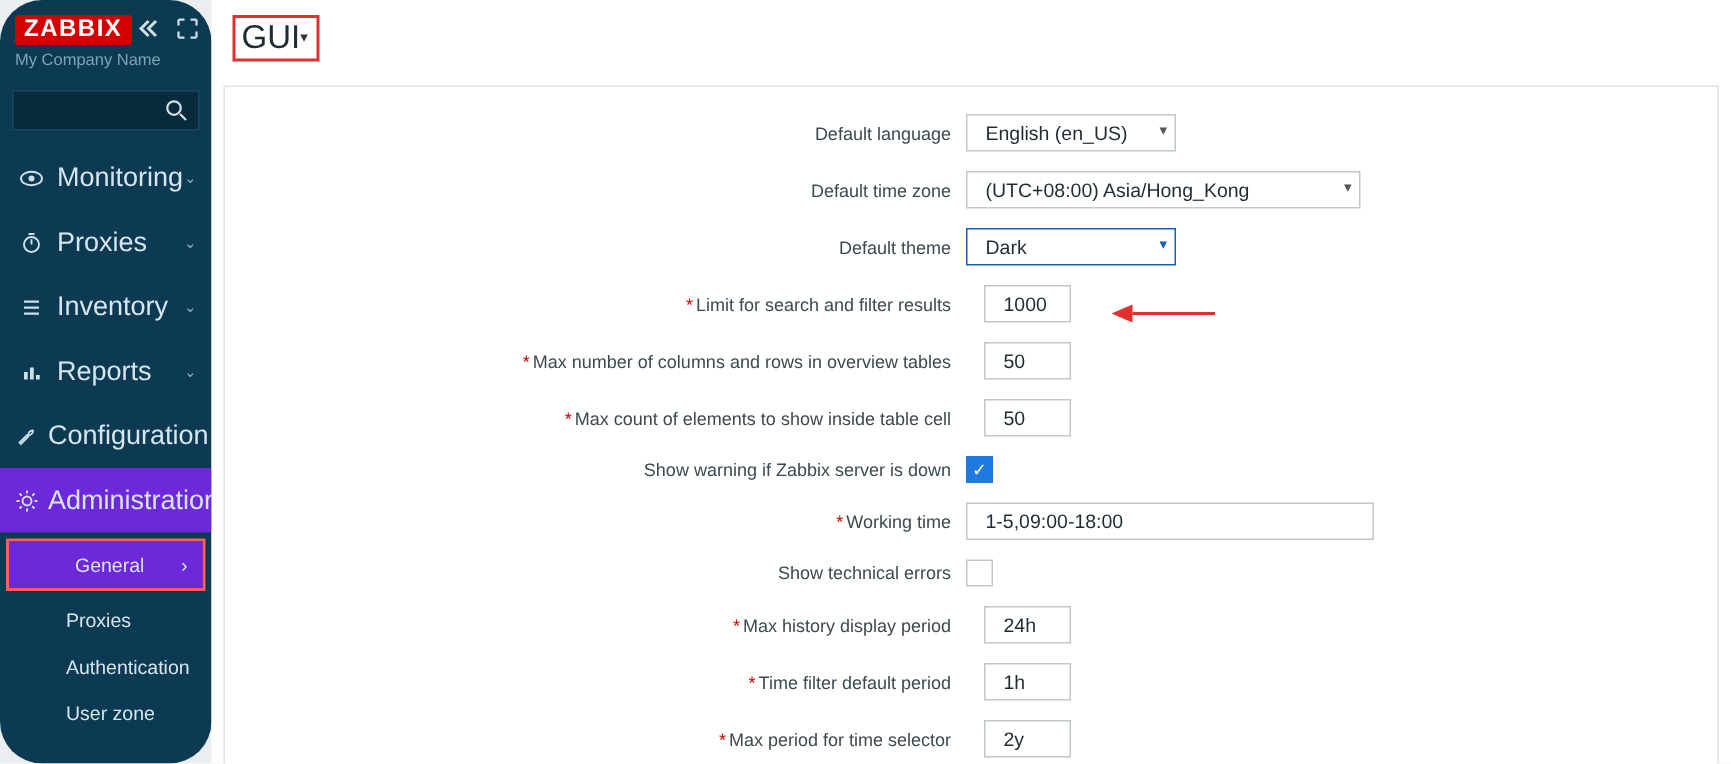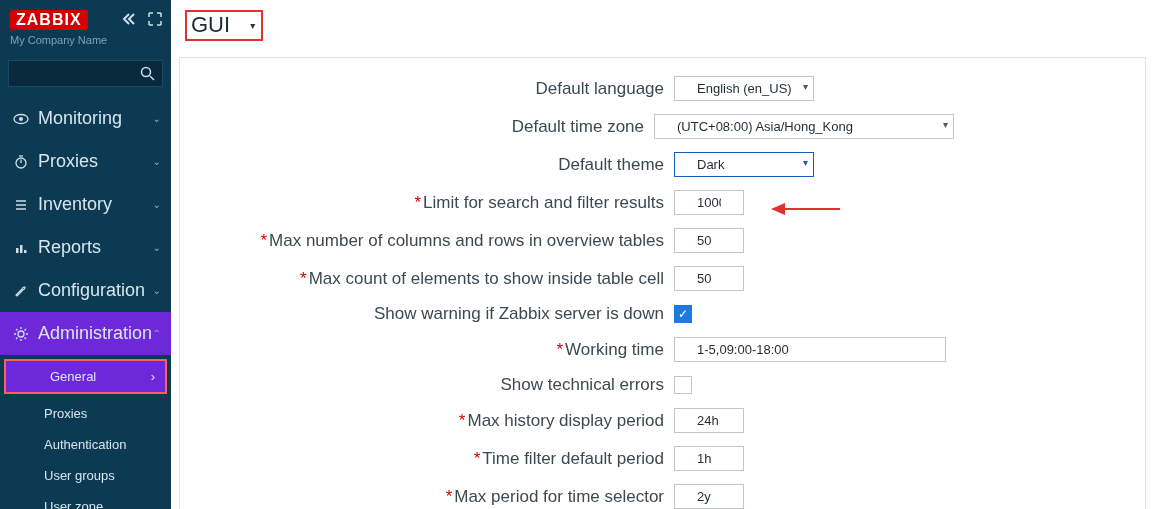"ZABBIX" .sidebar { border-radius: none -> 28px; width: 171px -> 141px }
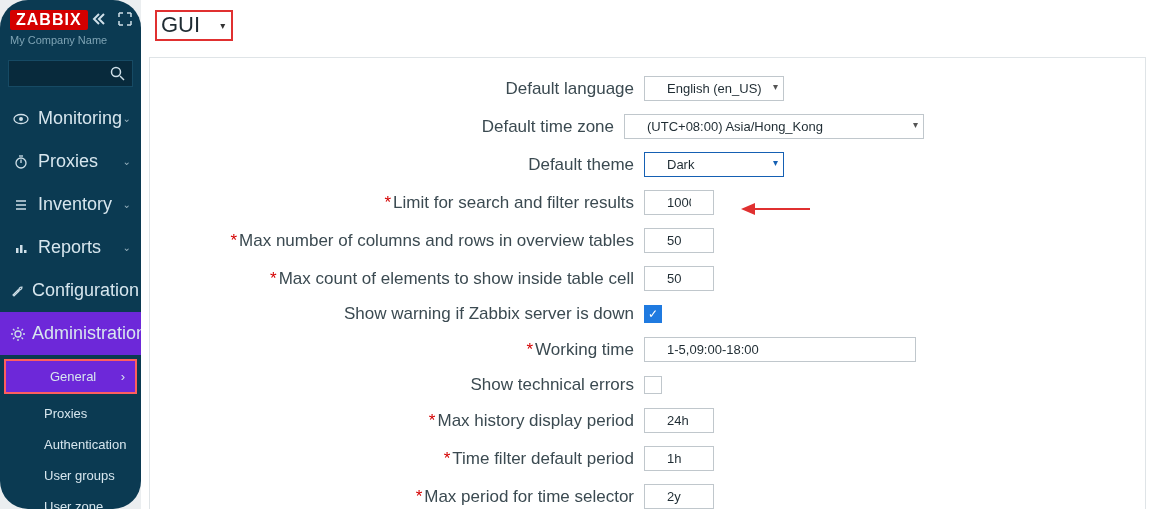"GUI" .gui-box { gap: 20px -> 0 }
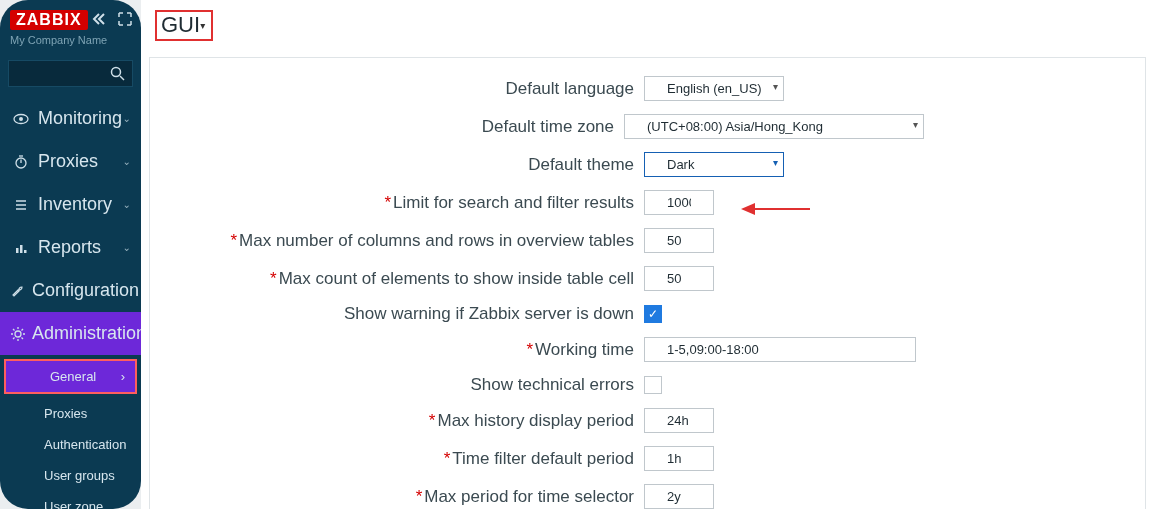"Default language" .lbl { font-size: 17px -> 12px }
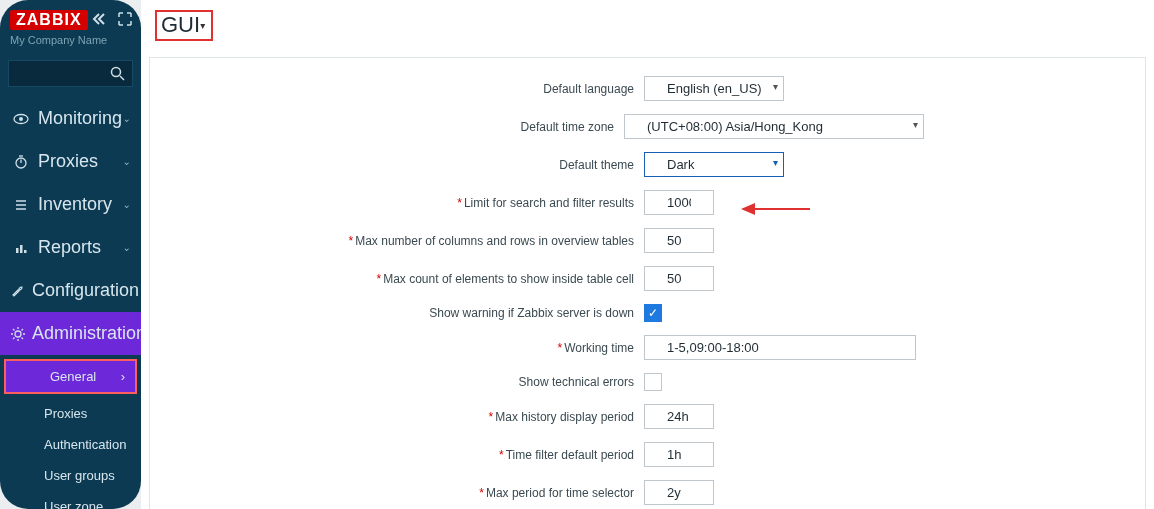"English (en_US)" .sel, .inp { padding: 4px 22px -> 4px 12px }
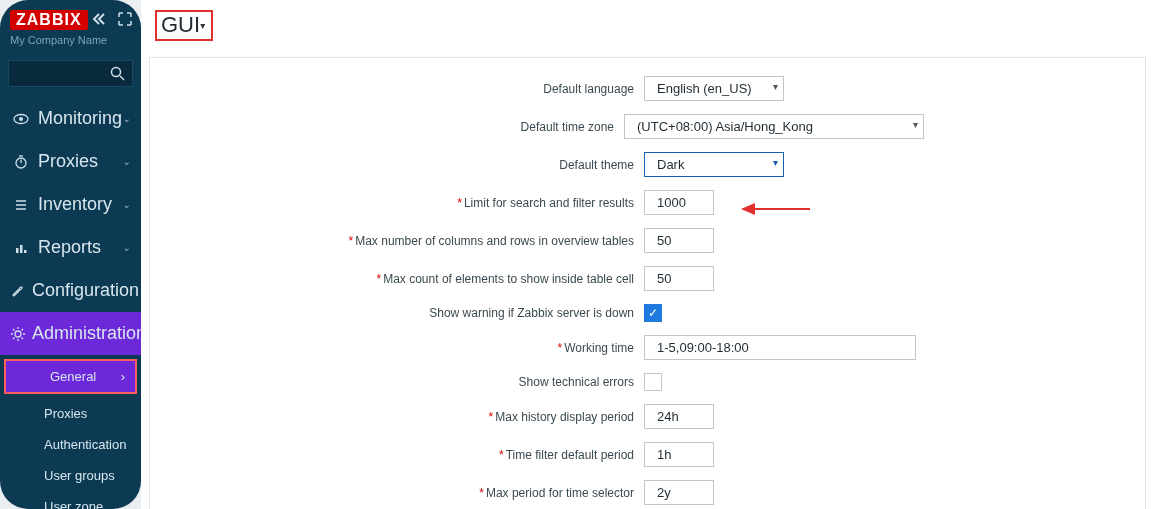"(UTC+08:00) Asia/Hong_Kong" .sel-tz { width: 300px -> 263px }
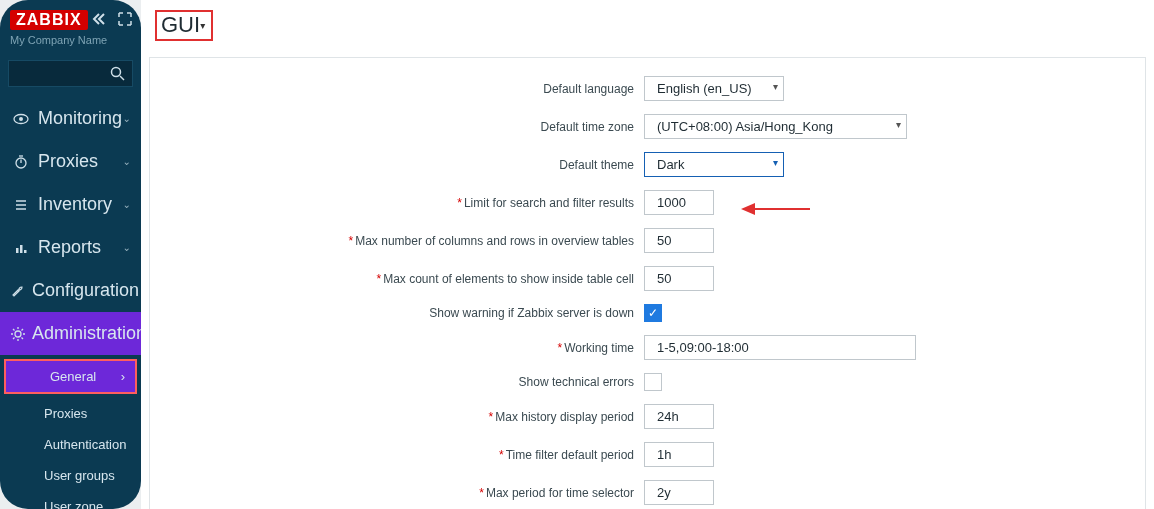"1000" .inp-sm { margin-left: none -> 12px; width: 70px -> 58px }
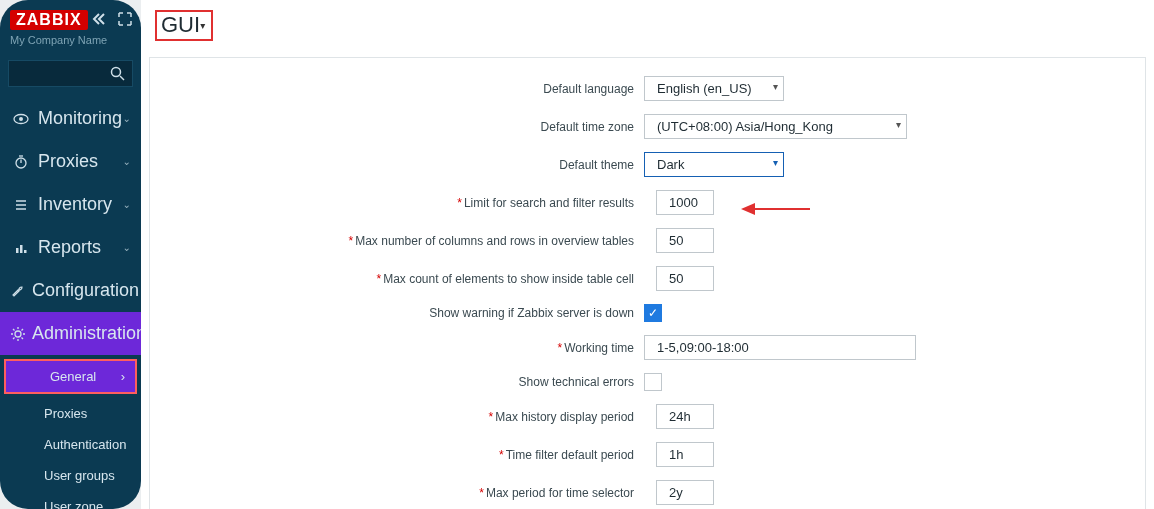"User groups" li.sub-item { html: <li> <span>User groups</span> </li> -> none }
